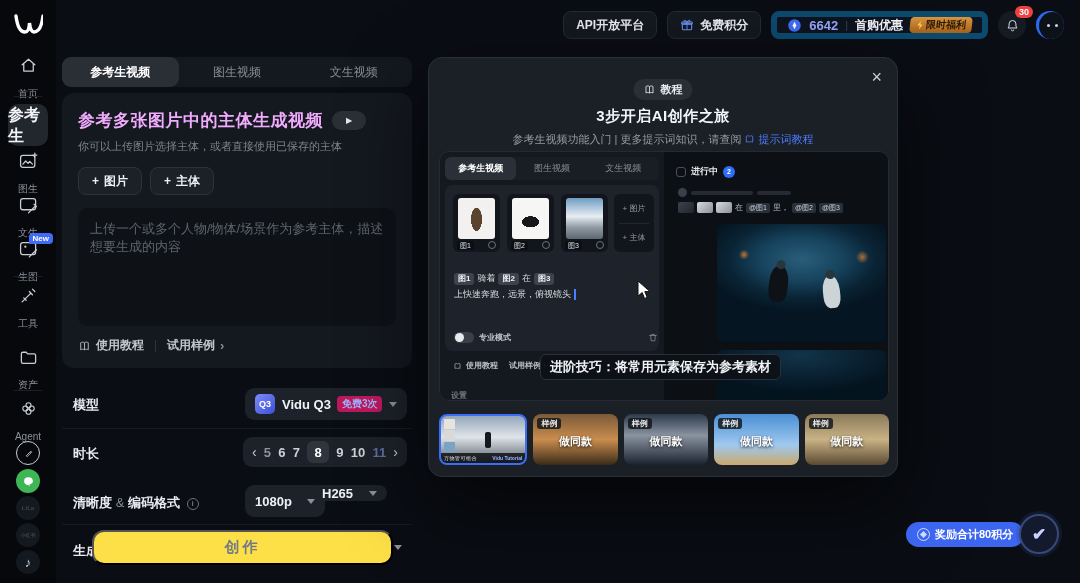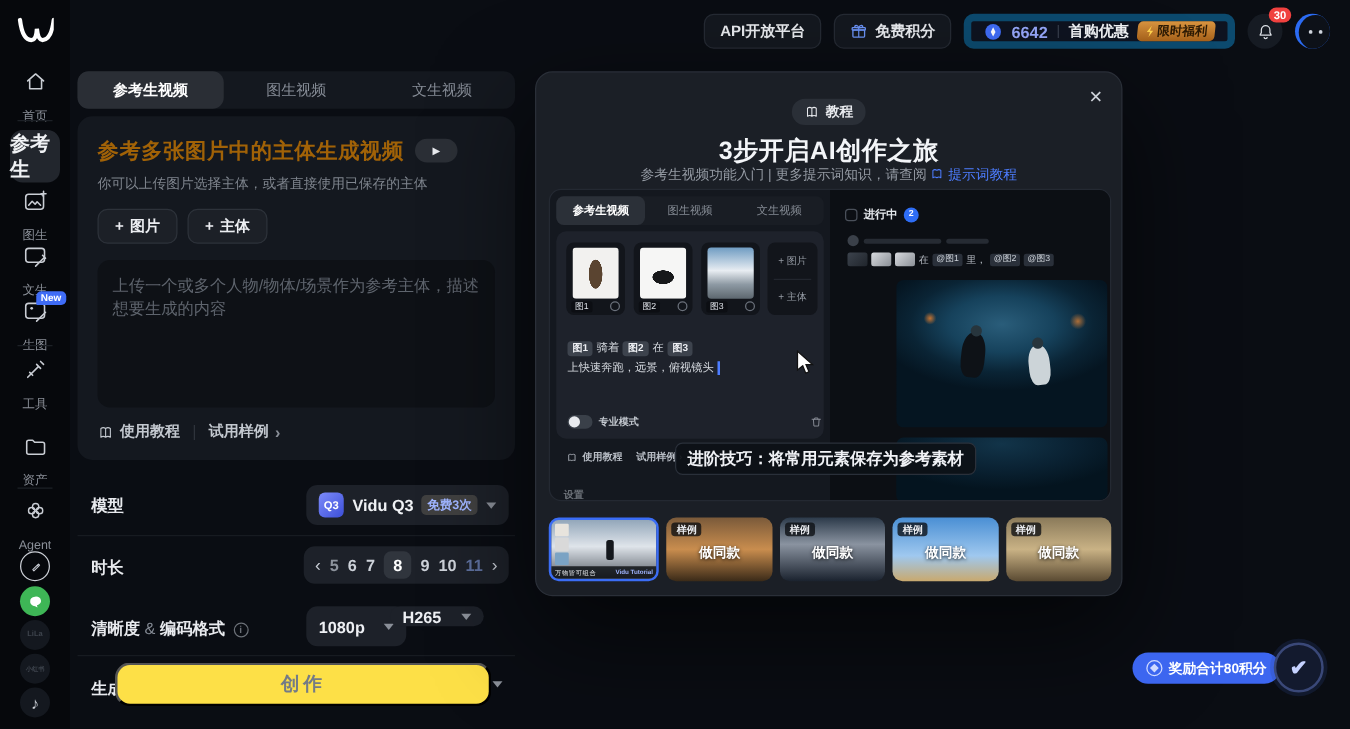"参考多张图片中的主体生成视频" .c-title { color: #a16207 -> #f0abfc }
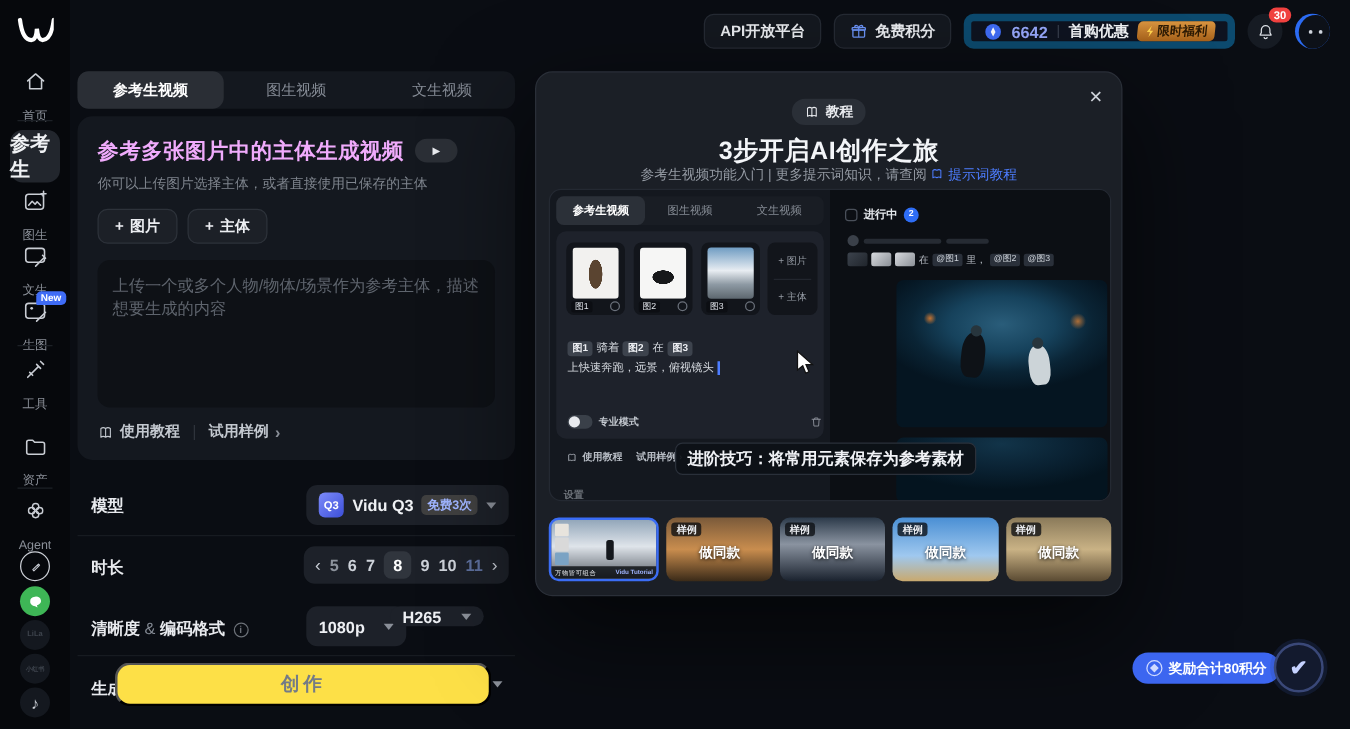"3步开启AI创作之旅" .m-title { font-size: 20px -> 15px }
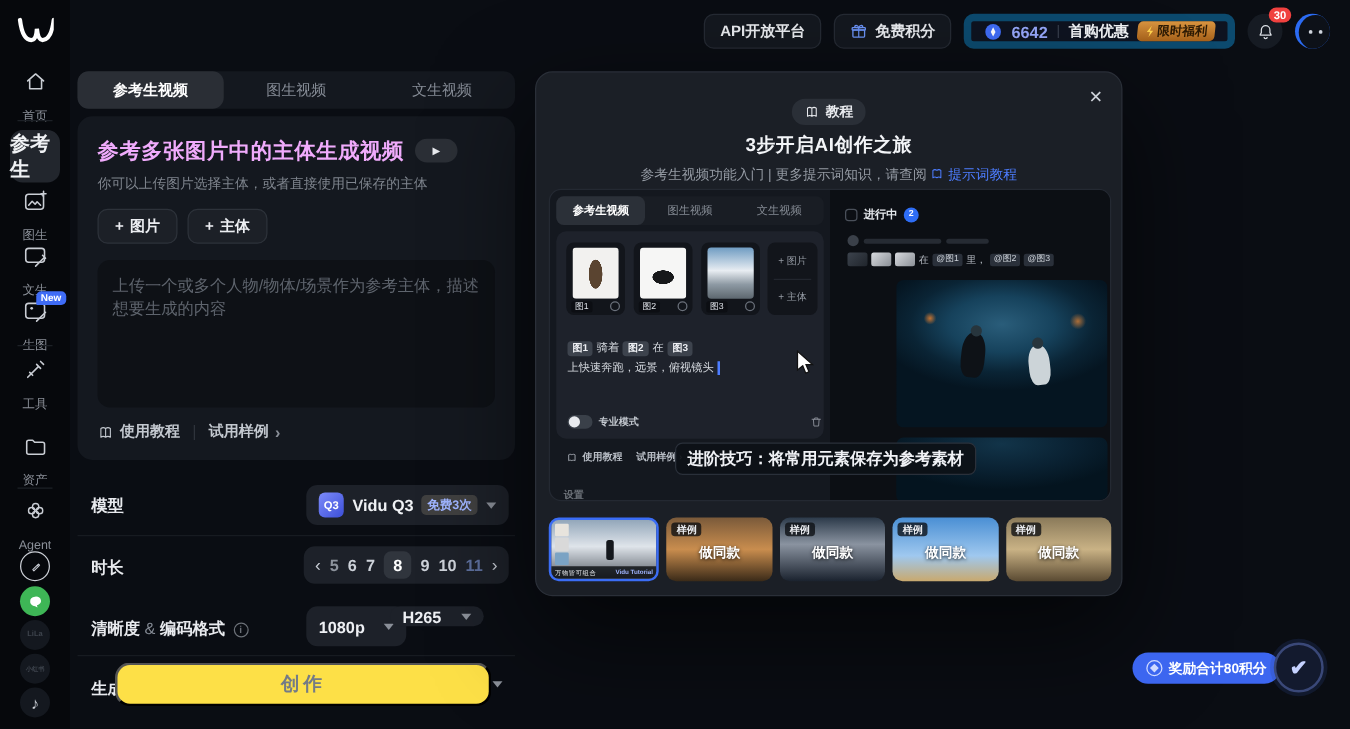"免费3次" .model-badge { background: #404040 -> #be185d }
